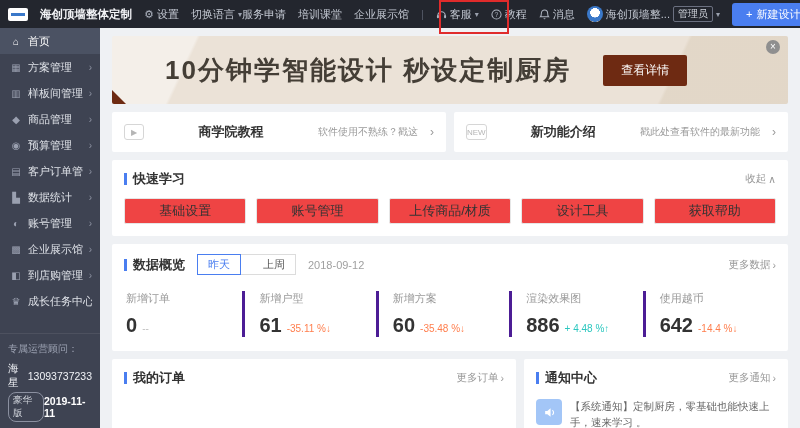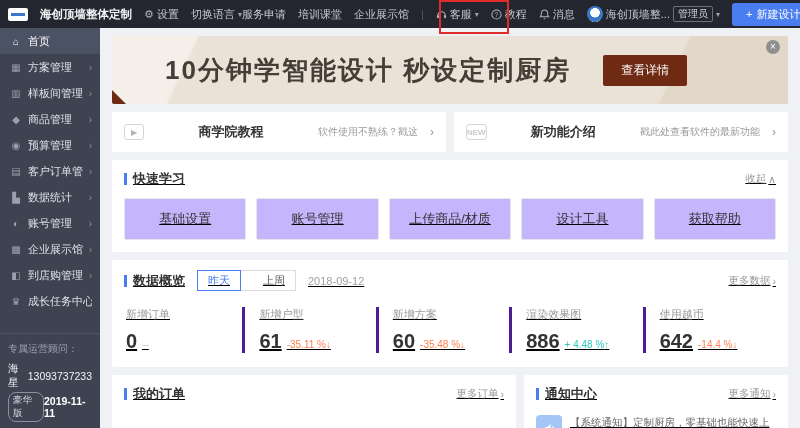"快速学习" .card { text-decoration: underline -> none }
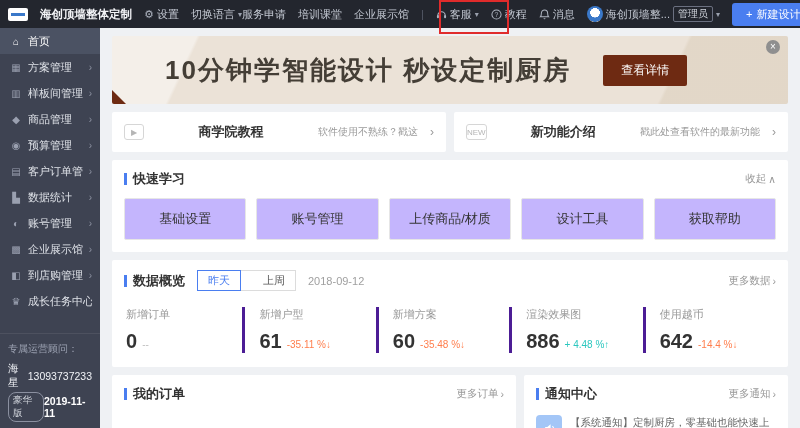"基础设置" .quick-btn { background: #c4b5fd -> #ef4444; height: 42px -> 26px }
